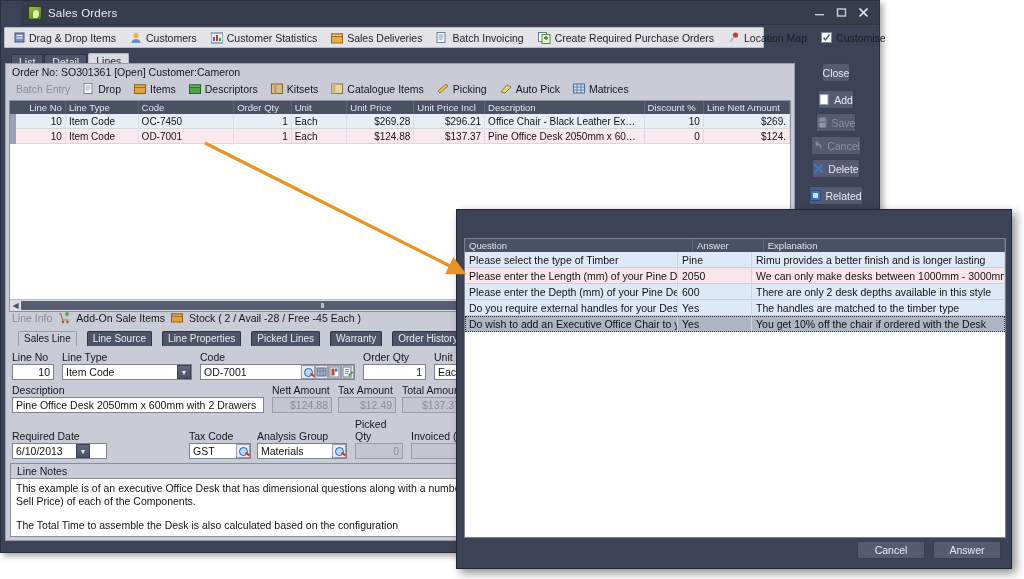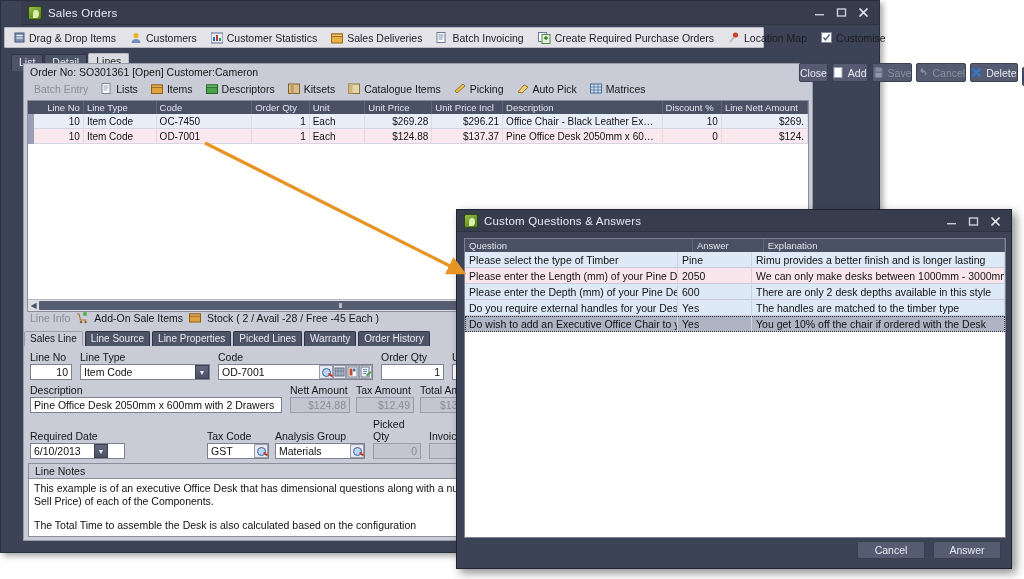"Order No: SO301361 [Open]" .panel { left: 22px -> 4px }
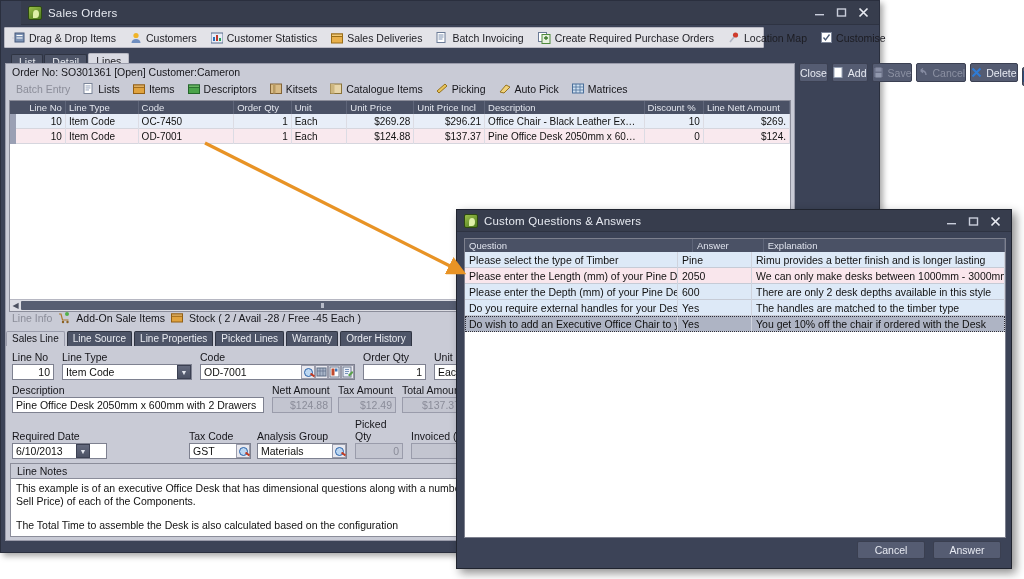"Close" .btncol { align-items: none -> center; flex-direction: none -> column }
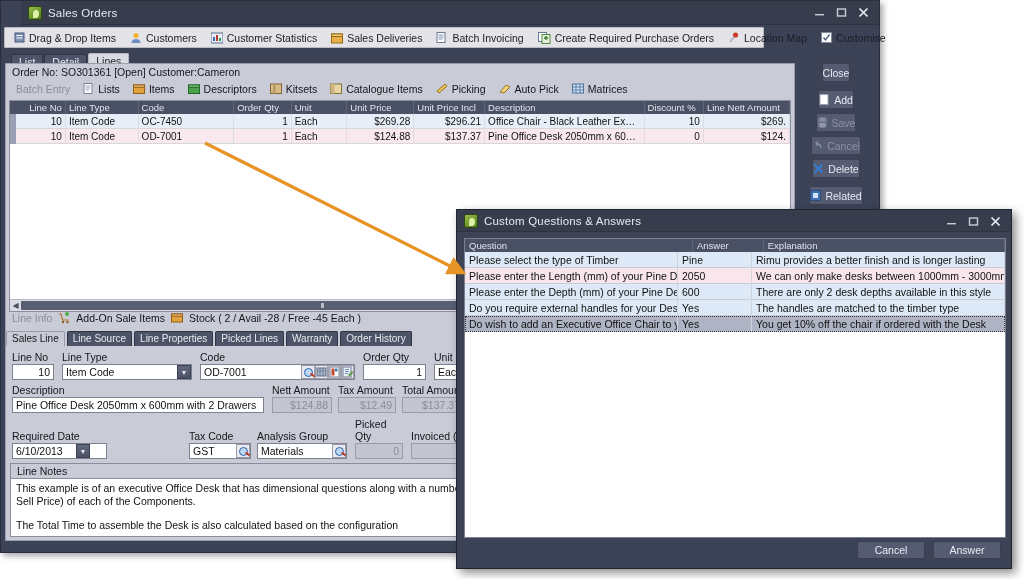"Lists" span { text: Lists -> Drop }
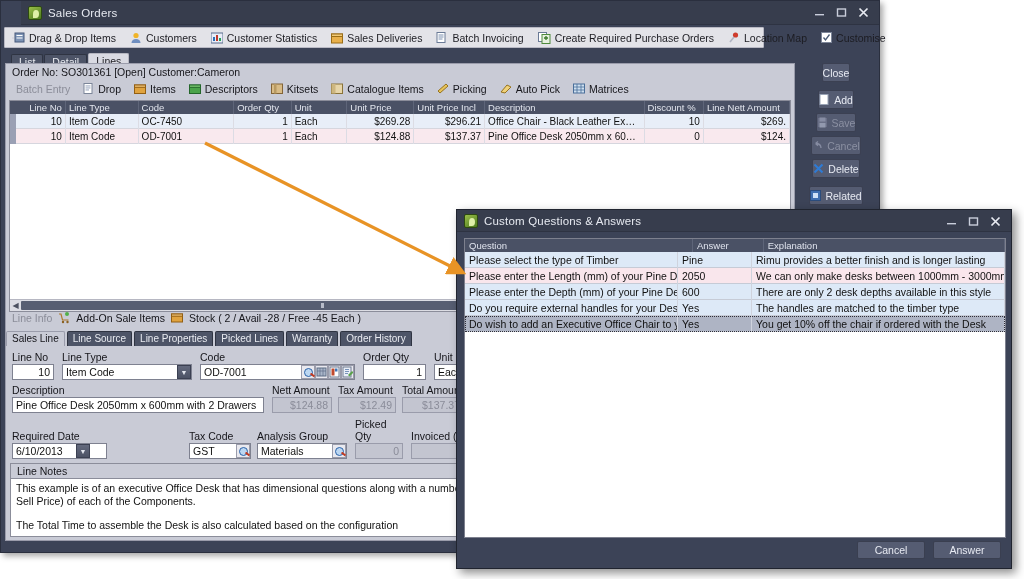"Custom Questions & Answers" div.dlg-title { html: <div> <div></div> <div>Custom Questions &amp; Answers</div> <div> <div> <svg> <rect></rect> </svg> </div> <div> <svg> <rect></rect> </svg> </div> <div> <svg> <path></path> </svg> </div> </div> </div> -> none }
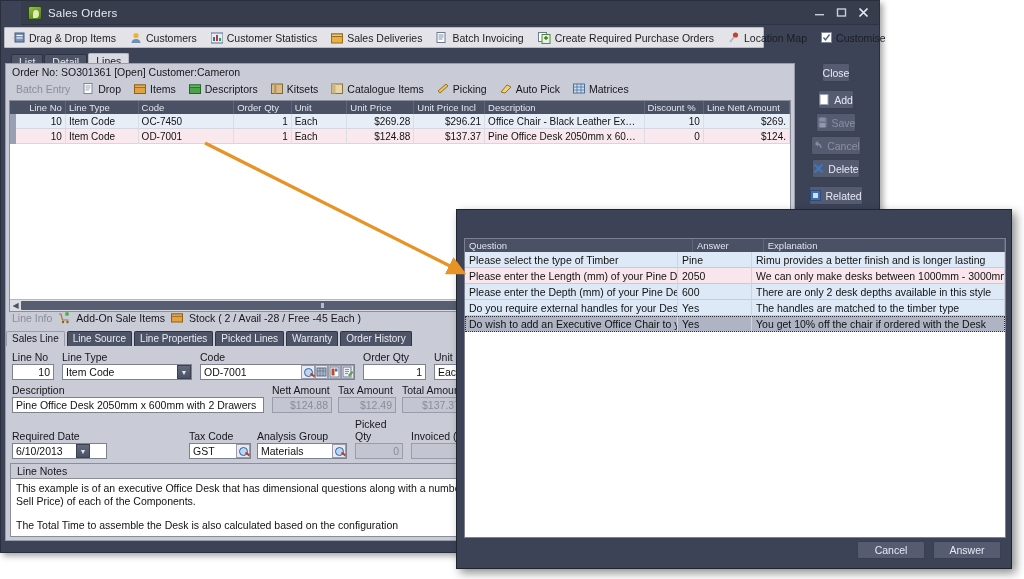"Sales Line" .subtabs { gap: 2px -> 10px; padding-left: 0 -> 12px }
